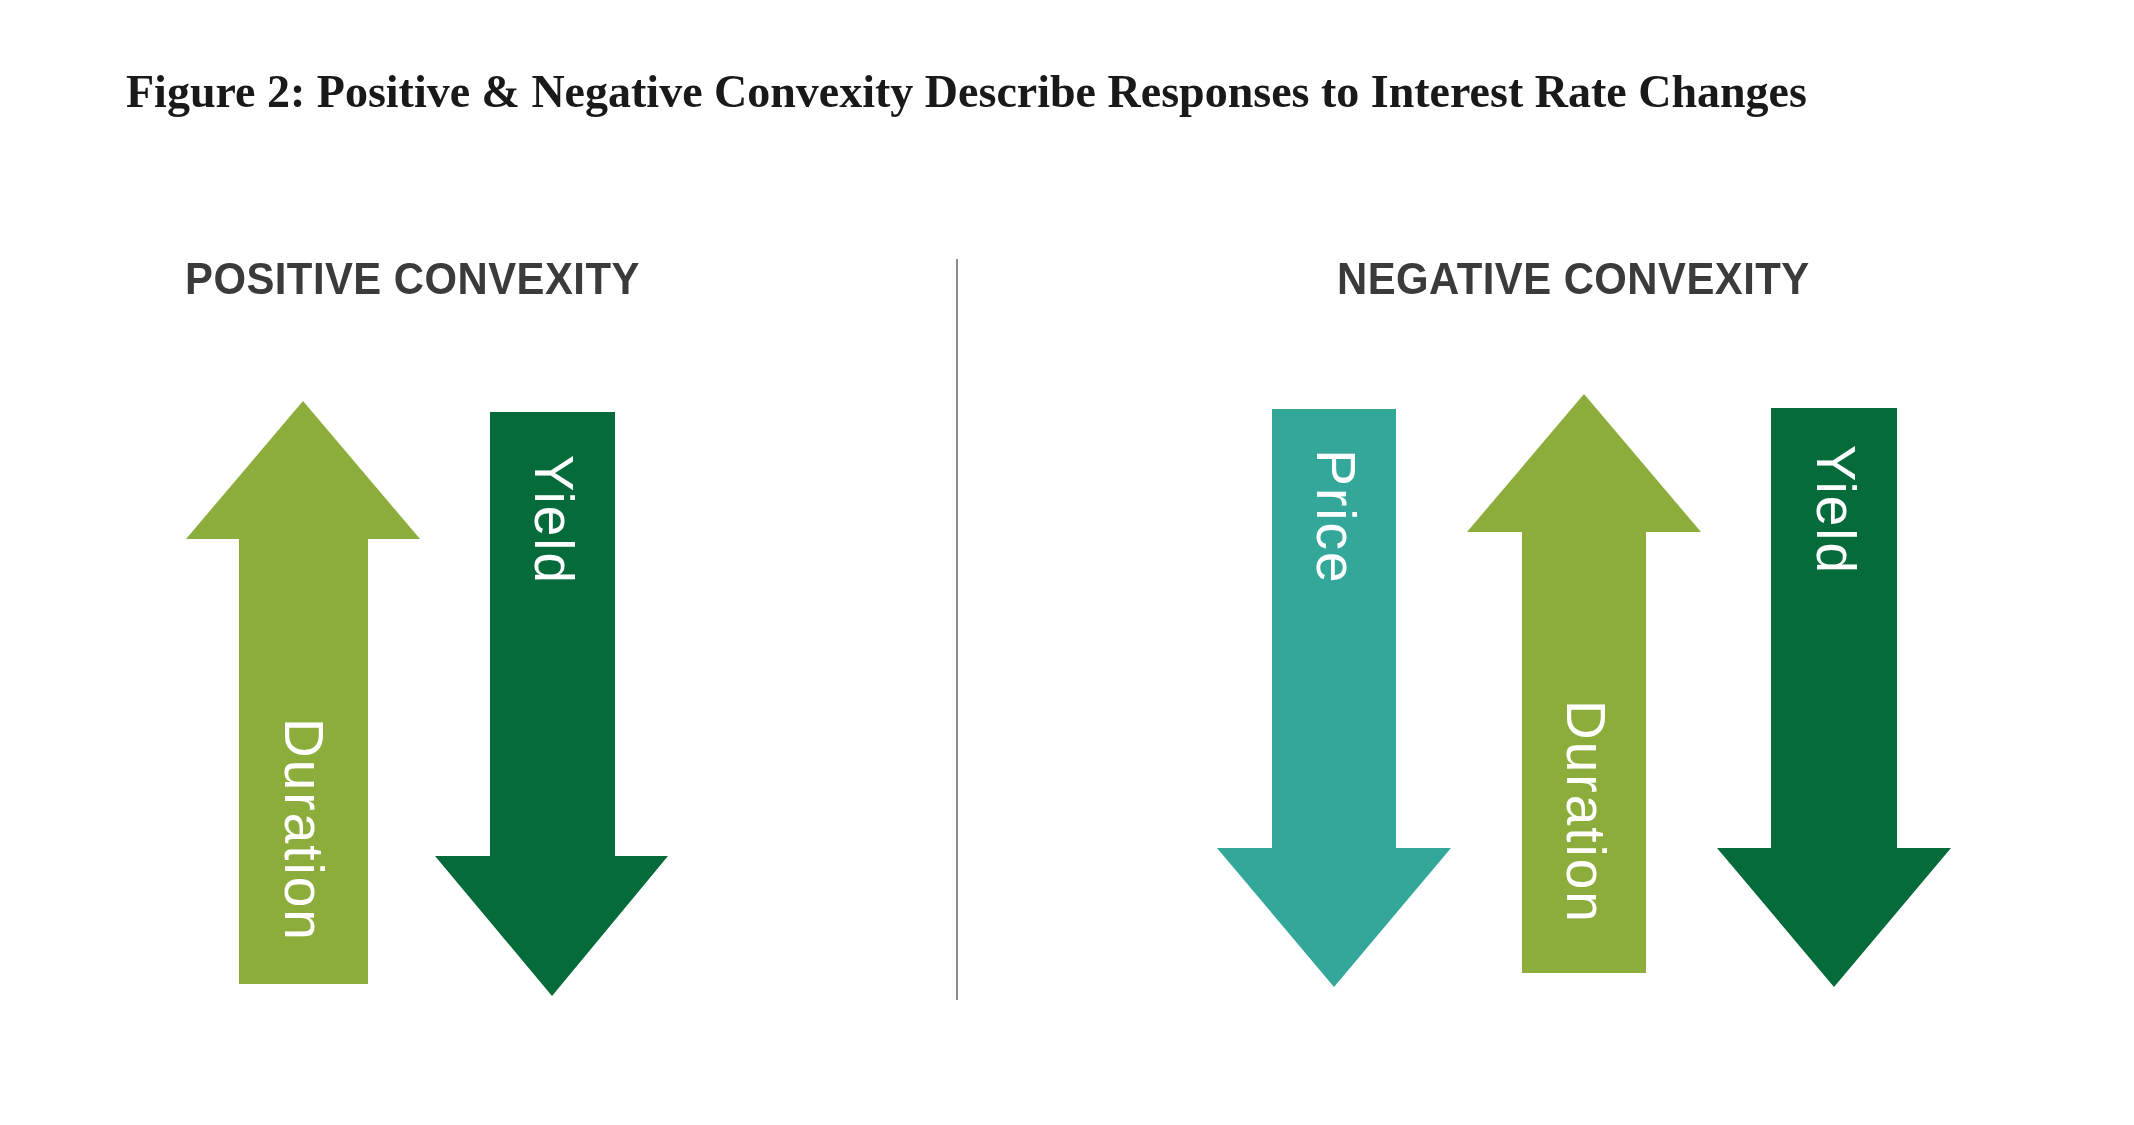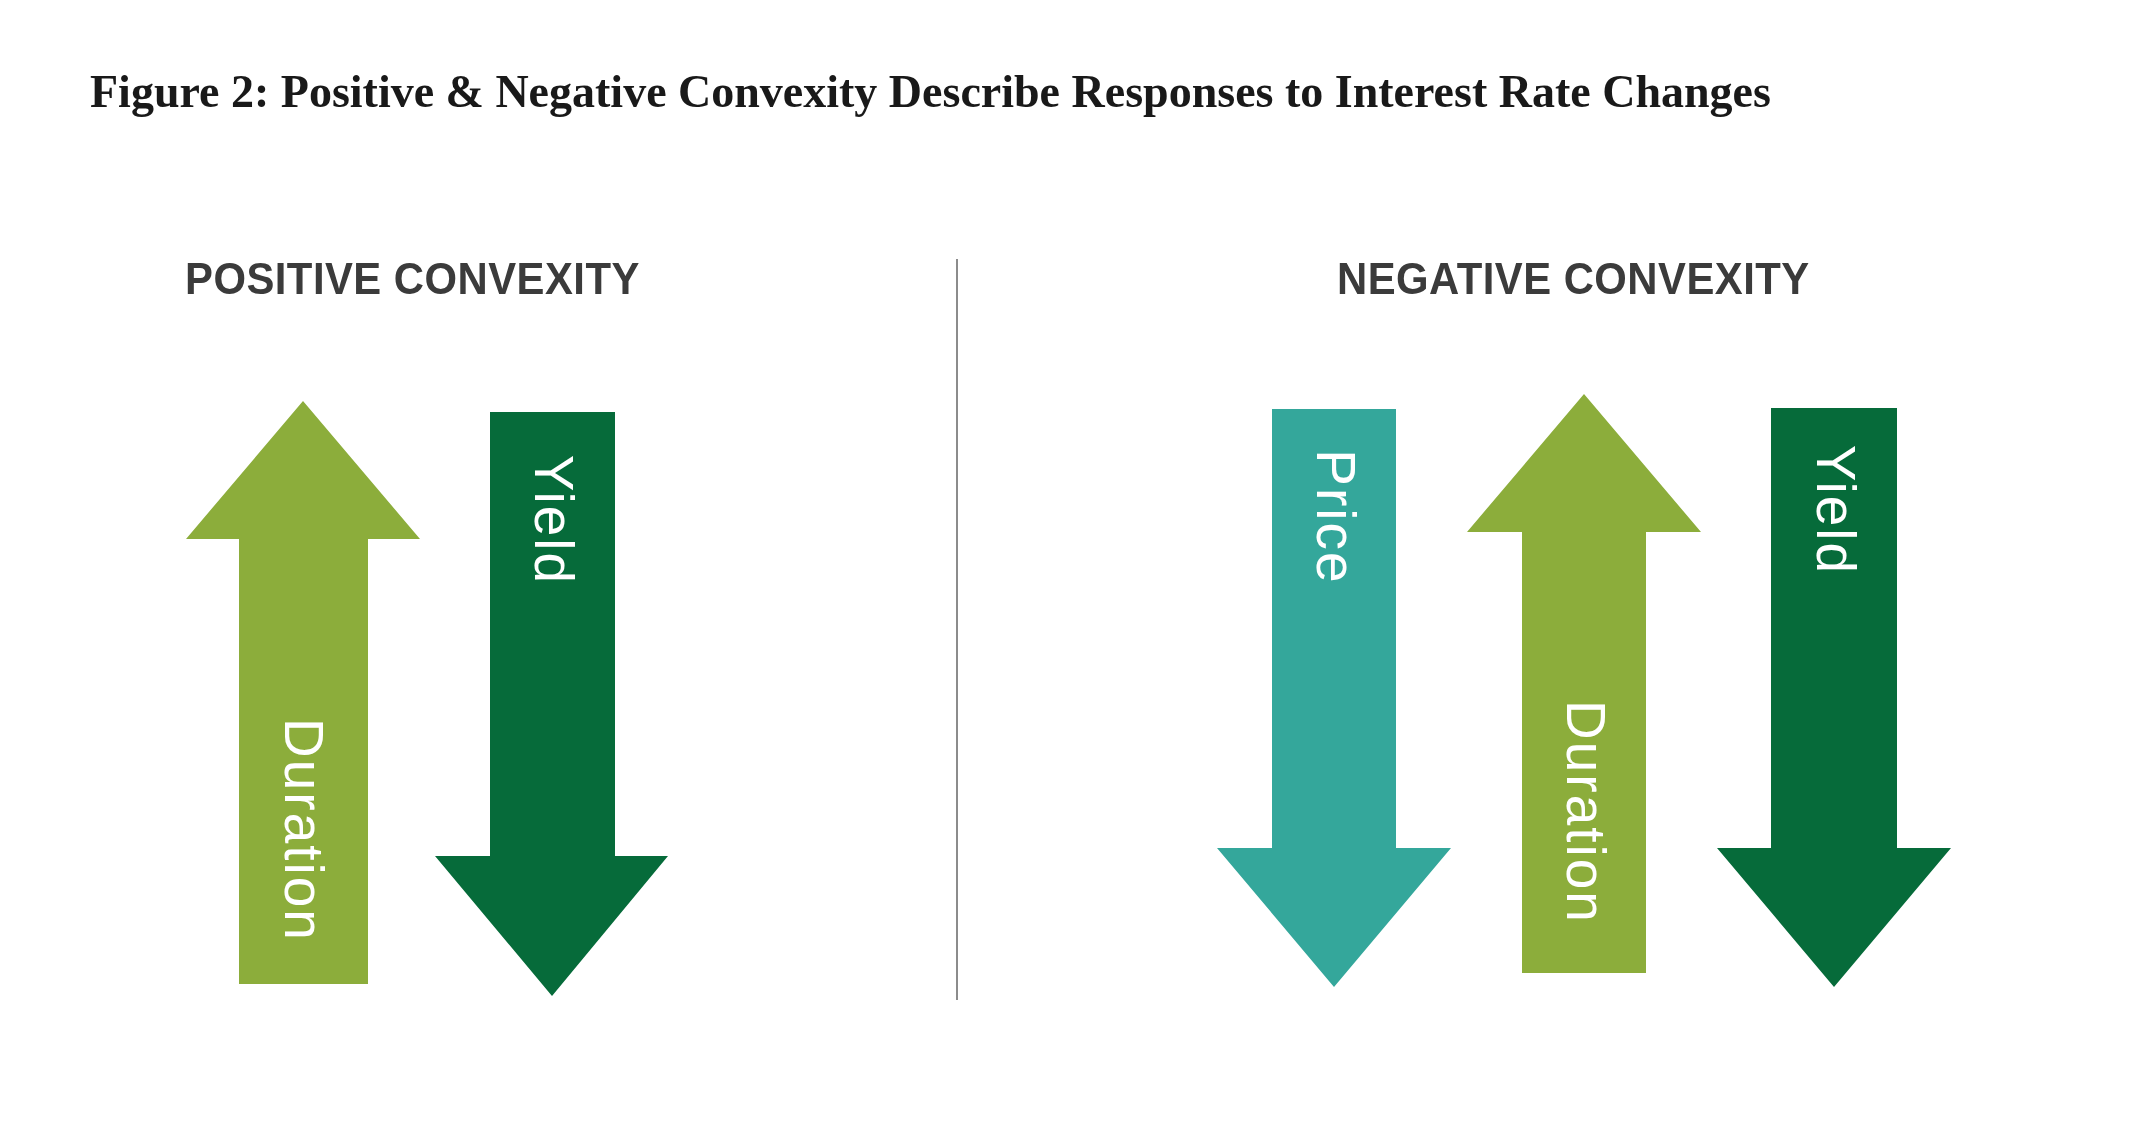"Figure 2: Positive & Negative" div.figure-title { margin-left: none -> 36px }
